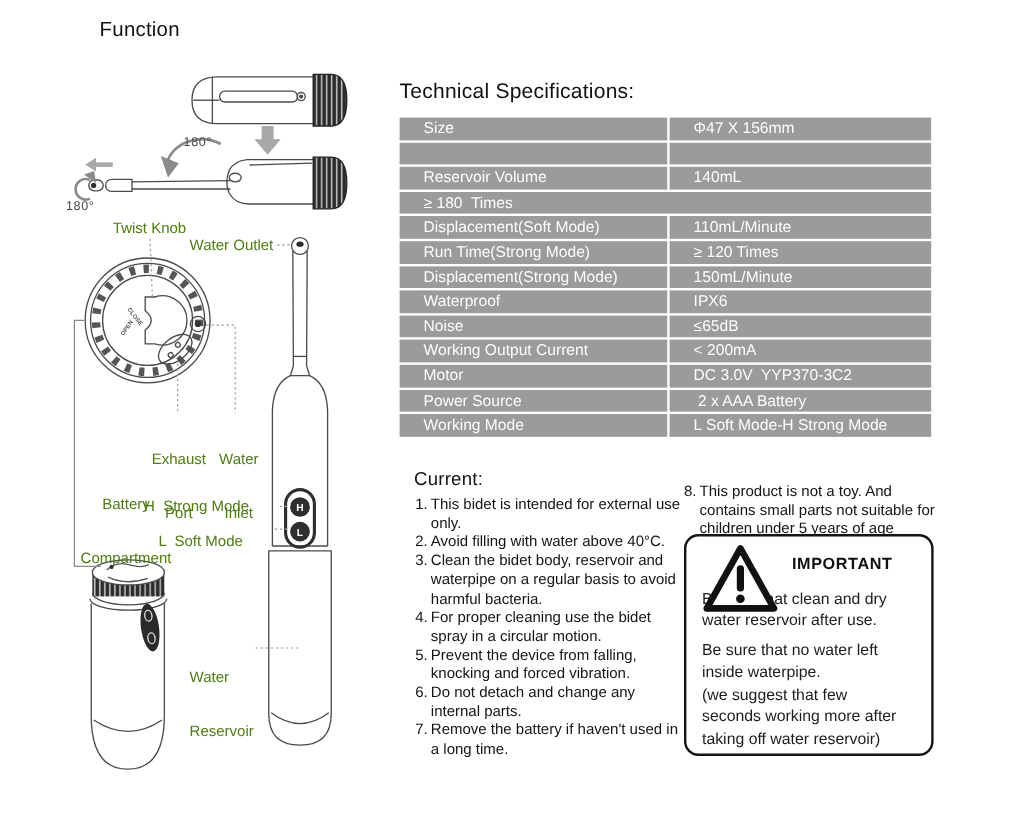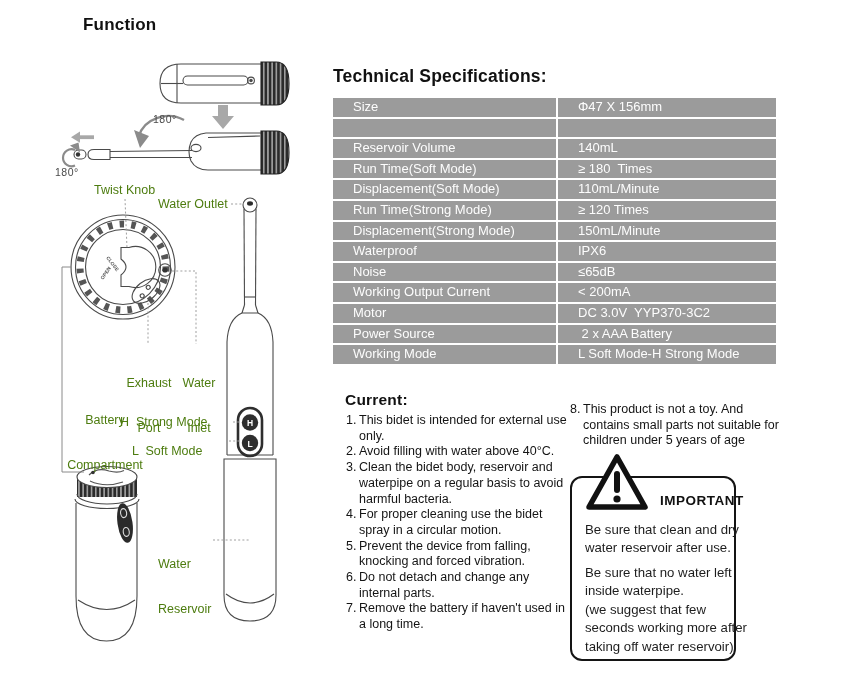"Function" .h-main { font-weight: 700 -> 400 }
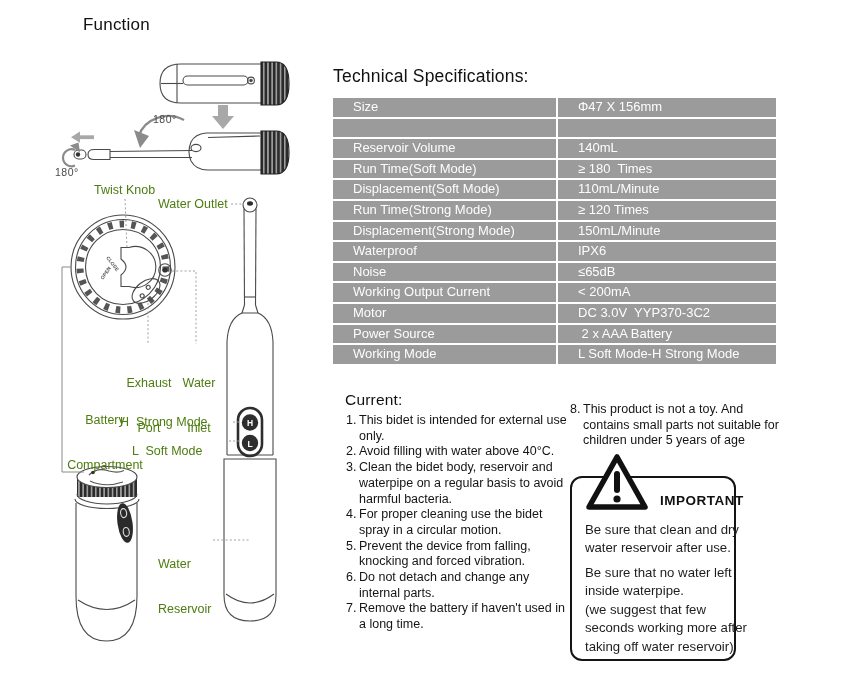"Run Time(Soft Mode)" div.tcell { html: <div>Run Time(Soft Mode)</div> -> none }
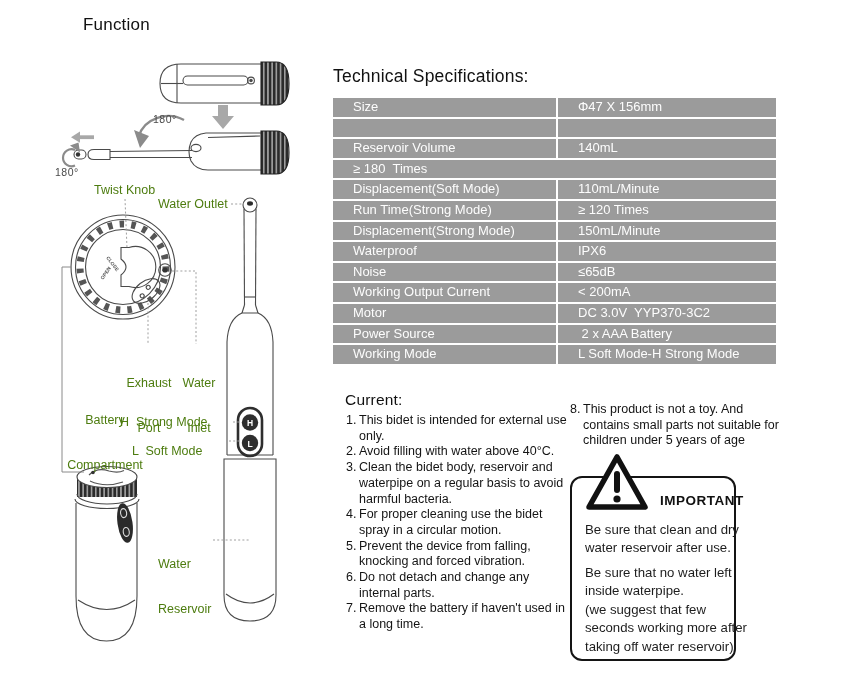"IMPORTANT" #important-box { top: 476px -> 445px; width: 166px -> 208px }
